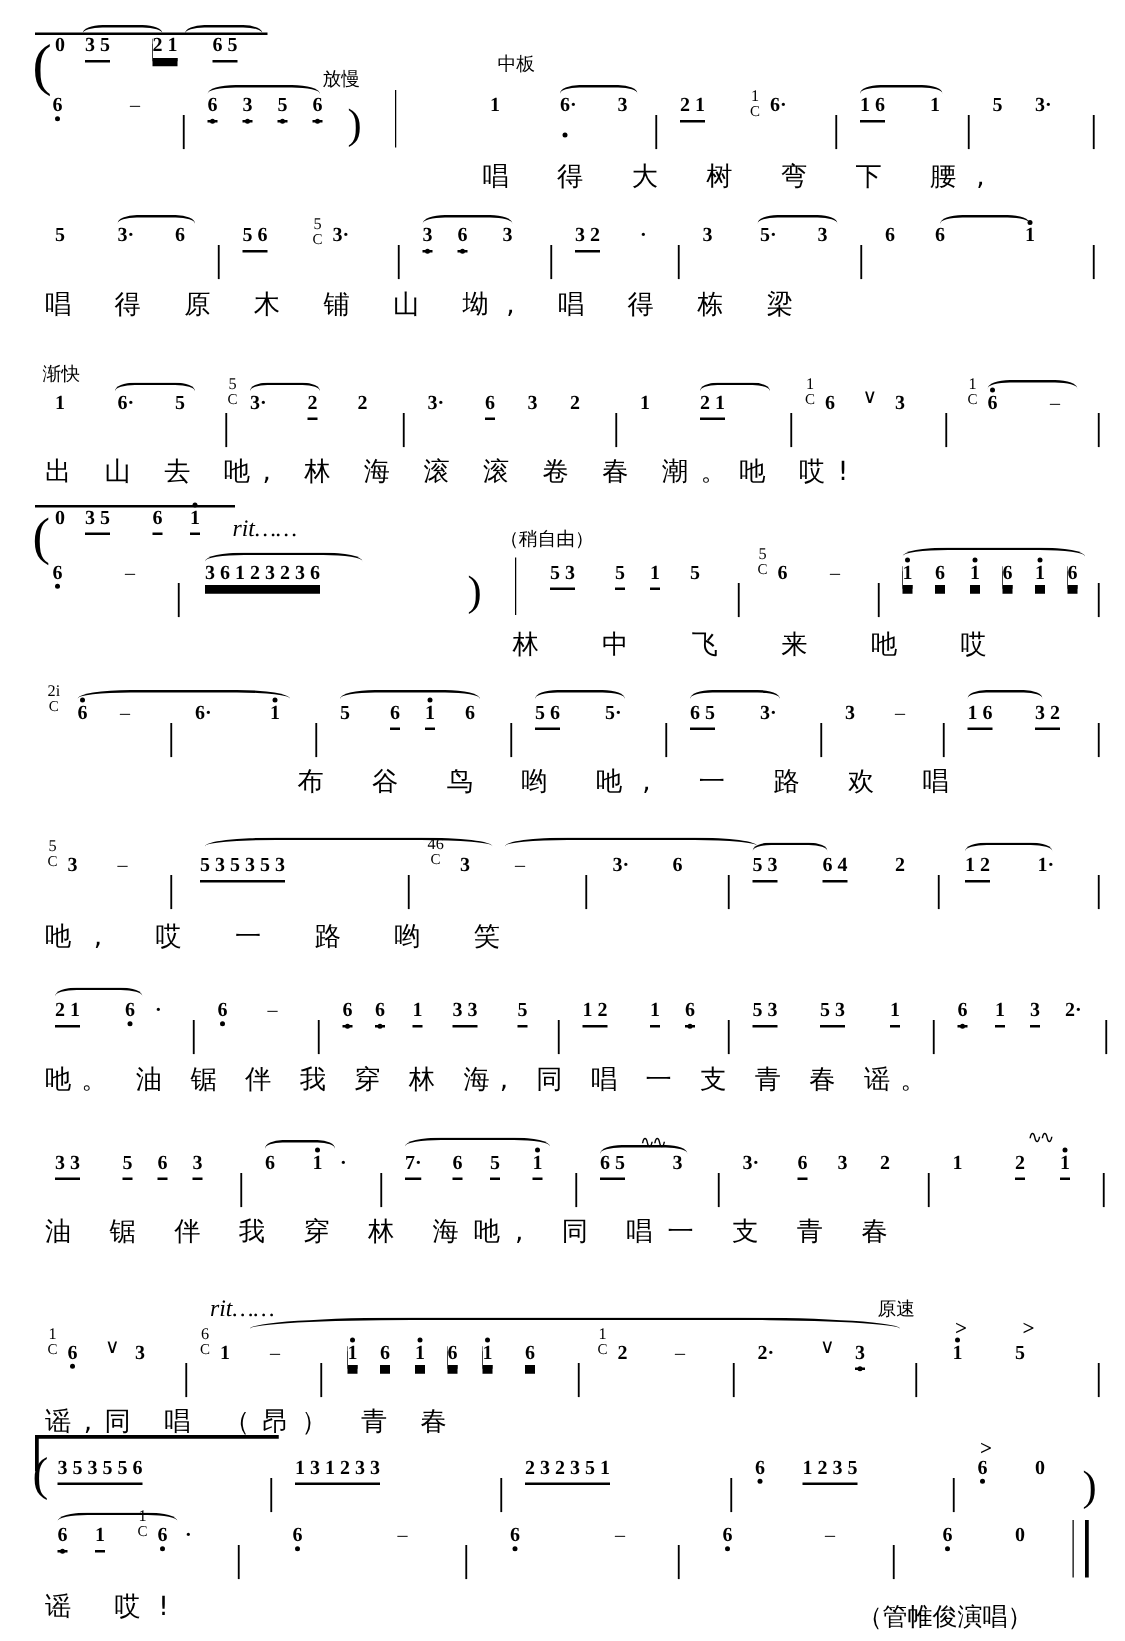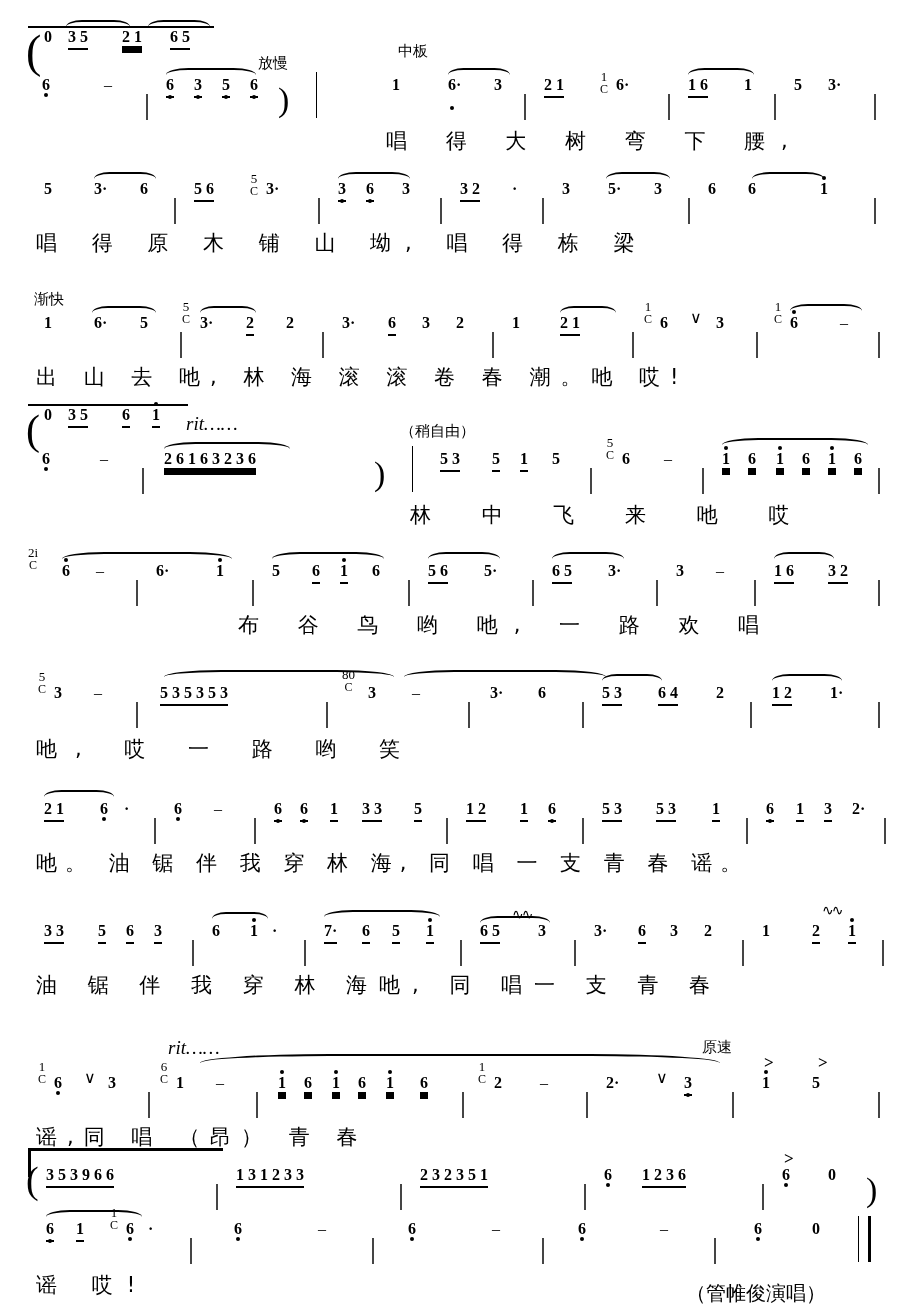"2 6 1 6 3" div.n { text: 2 6 1 6 -> 3 6 1 2 }
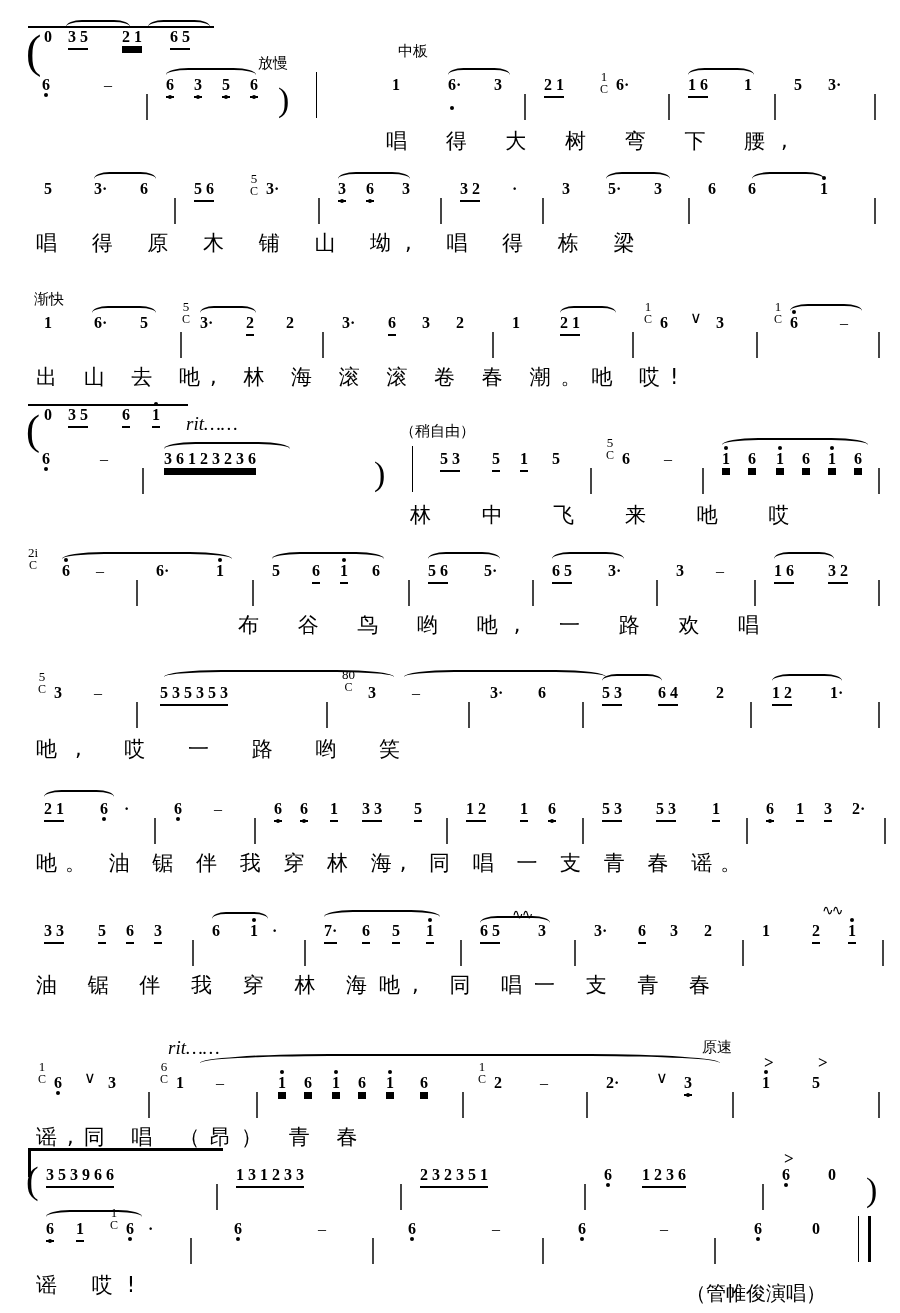"2i" div.keymark { left: 28px -> 38px }
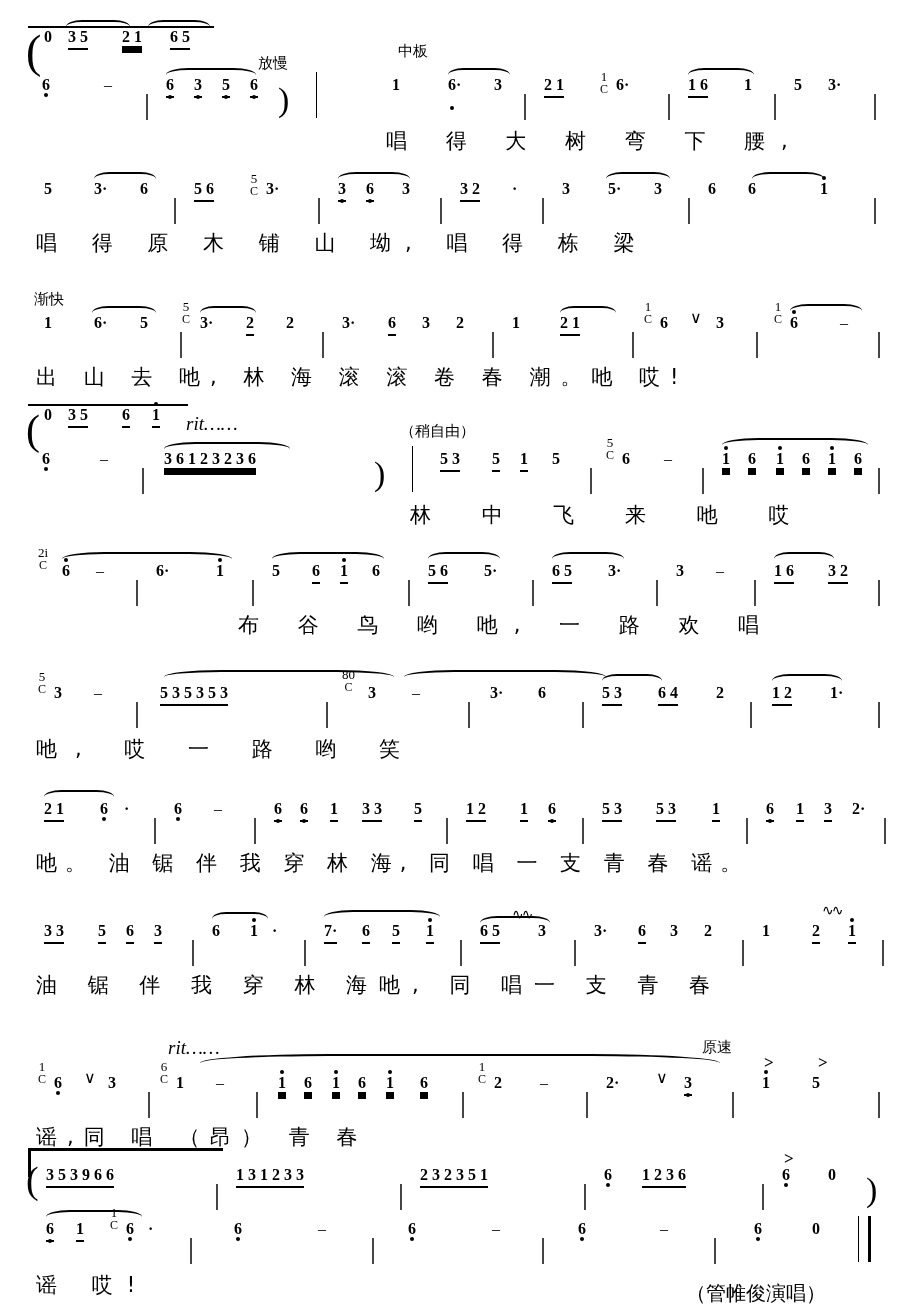"80" b { text: 80 -> 46 }
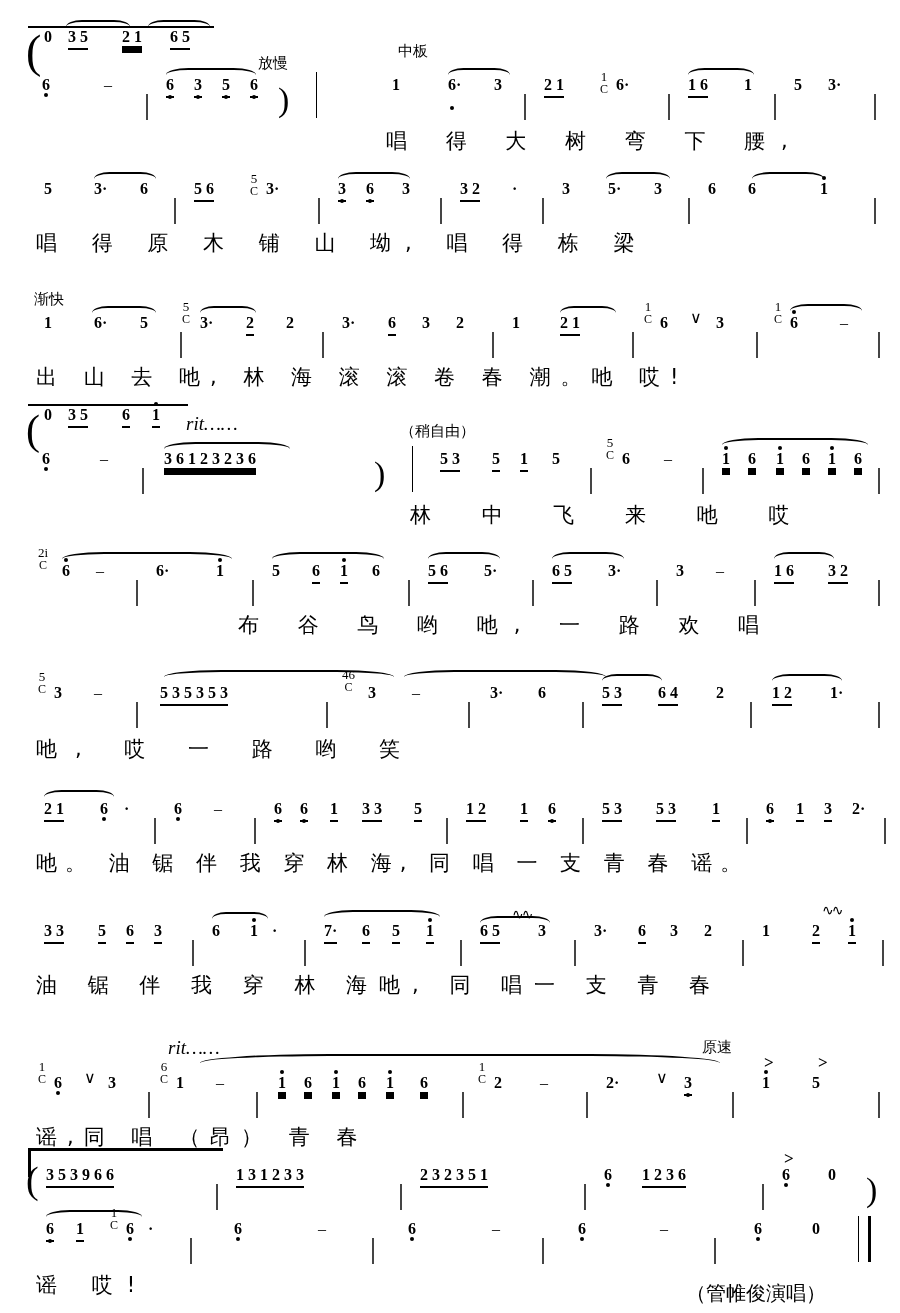"3 5 3 9 6" div.n { text: 9 6 -> 5 5 }
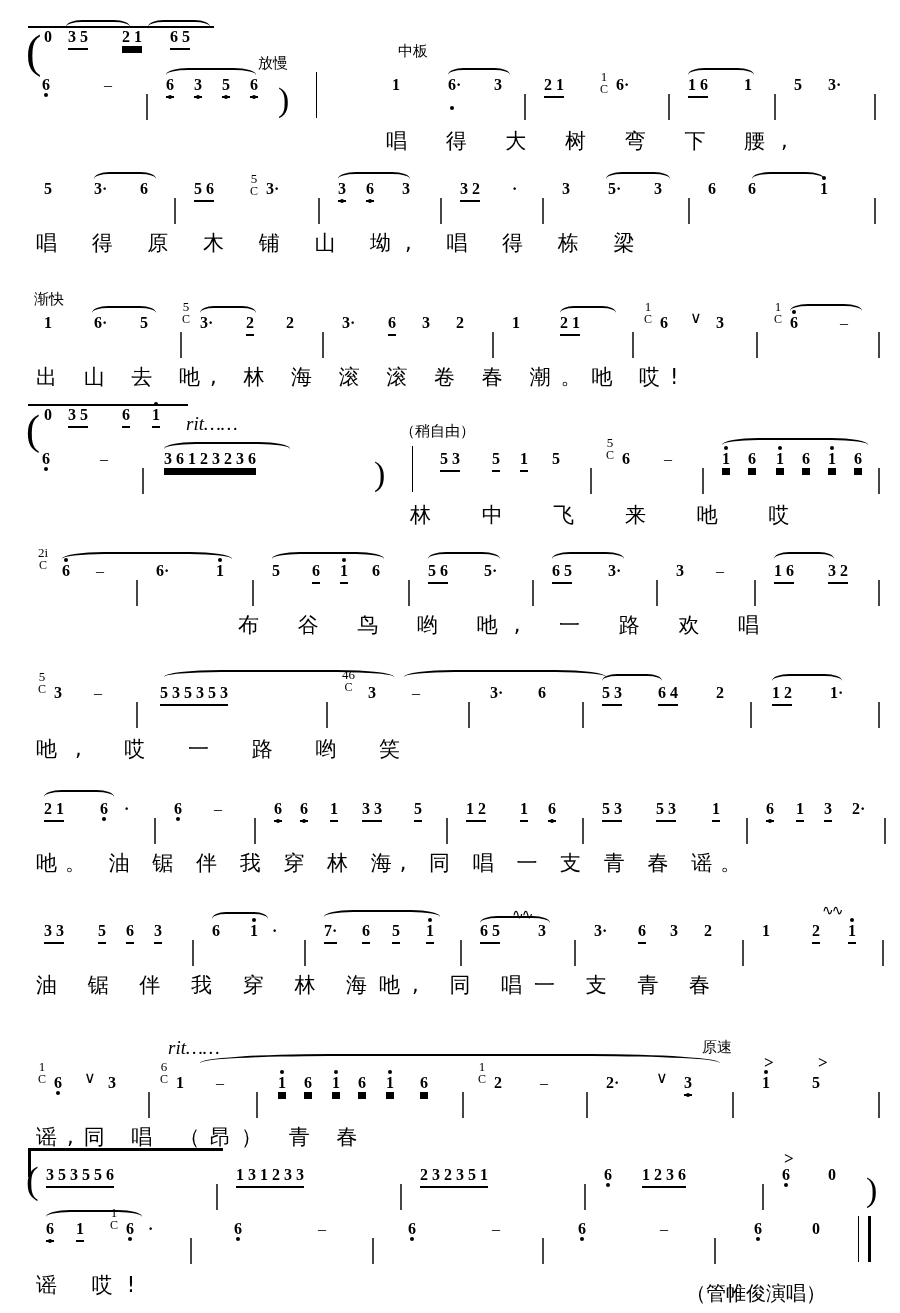"1 2 3 6" div.n { text: 6 -> 5 }
